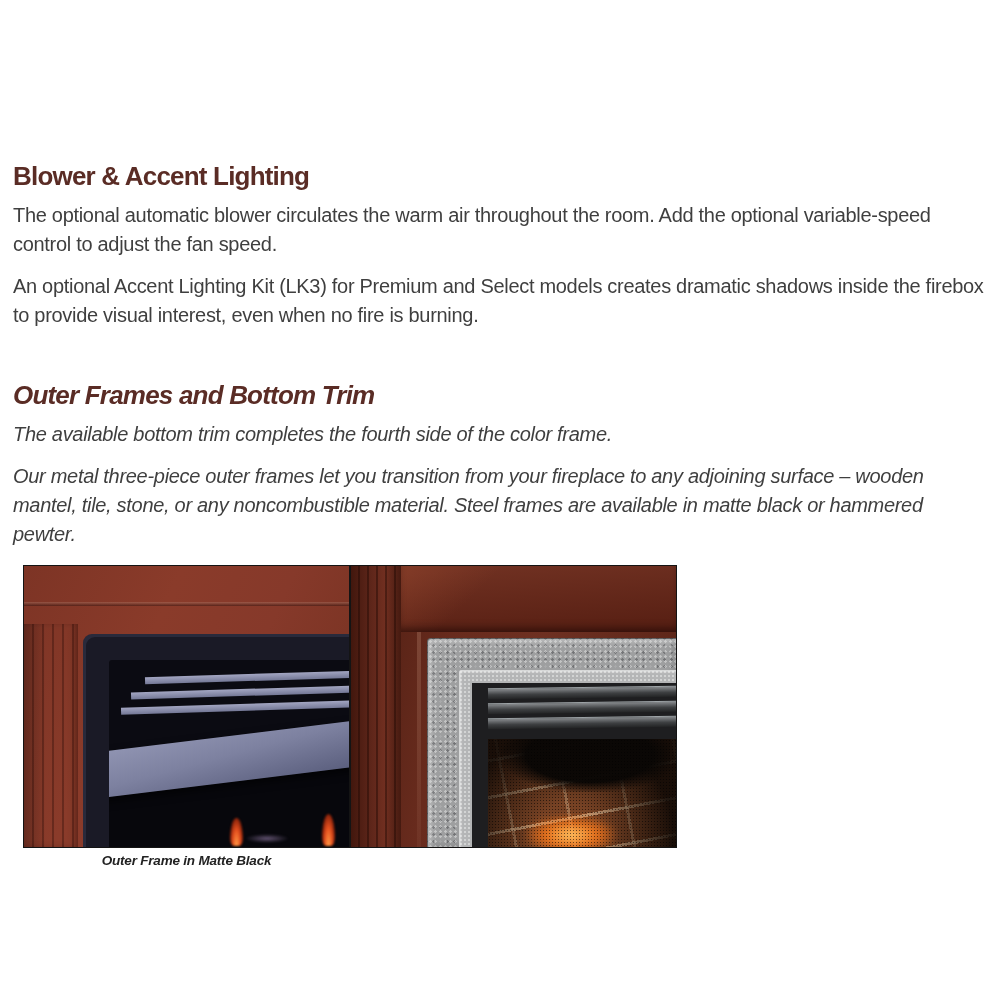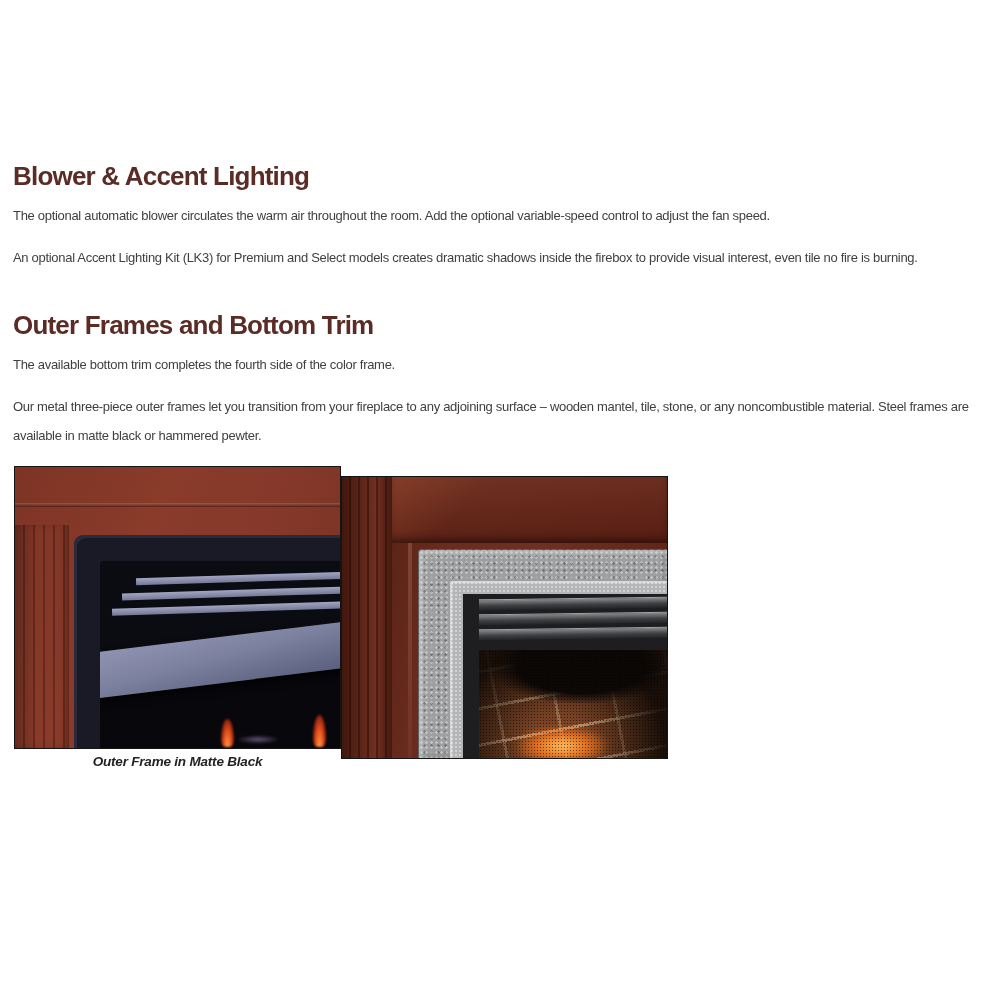"The optional automatic blower circulates" .body-para { font-size: 13px -> 20px }
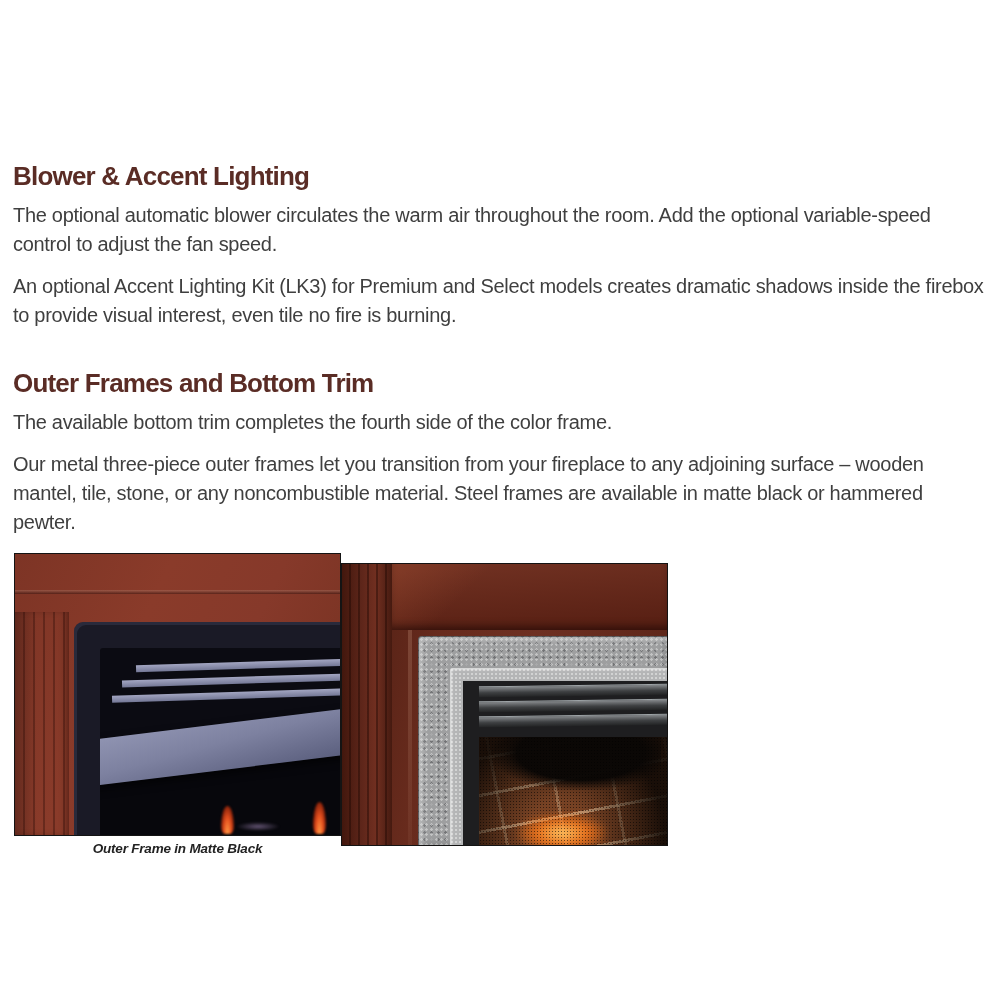"An optional Accent Lighting Kit" p.body-para { text: tile -> when }
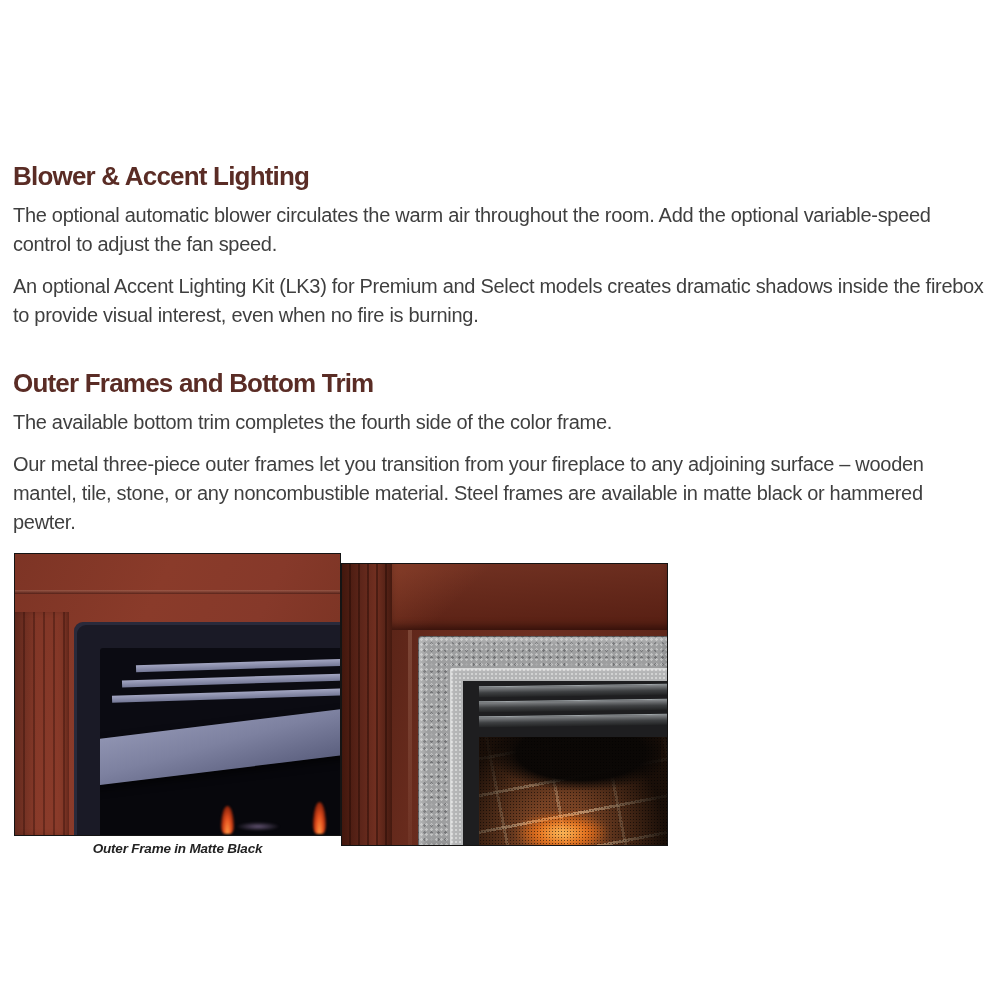"Outer Frames and Bottom Trim" .sec-gap { font-style: none -> italic; margin-top: 39px -> 51px }
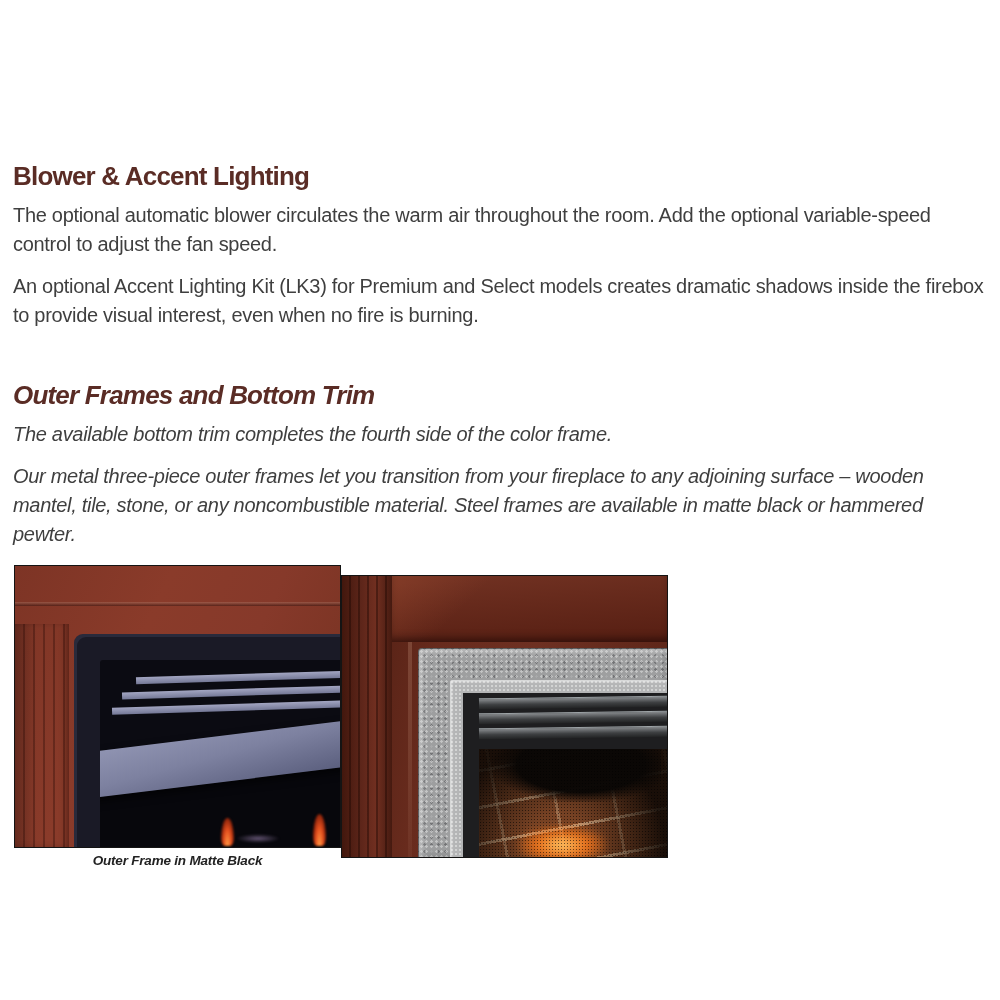"Outer Frame in Matte Black" .figures { align-items: center -> none; margin: 16px 0 0 1px -> 16px 0 0 10px }
